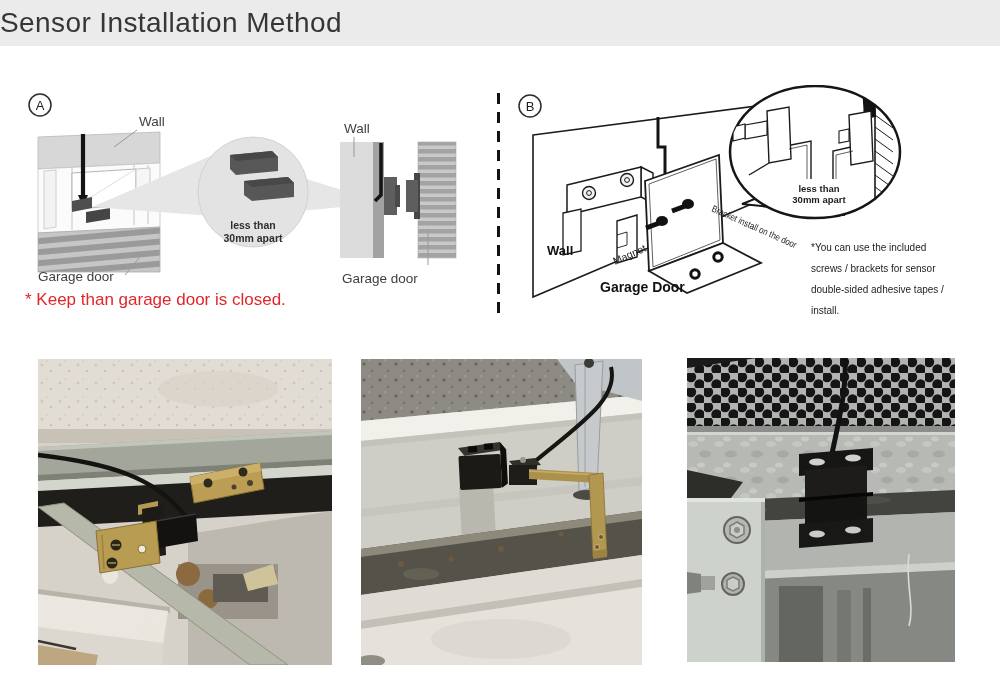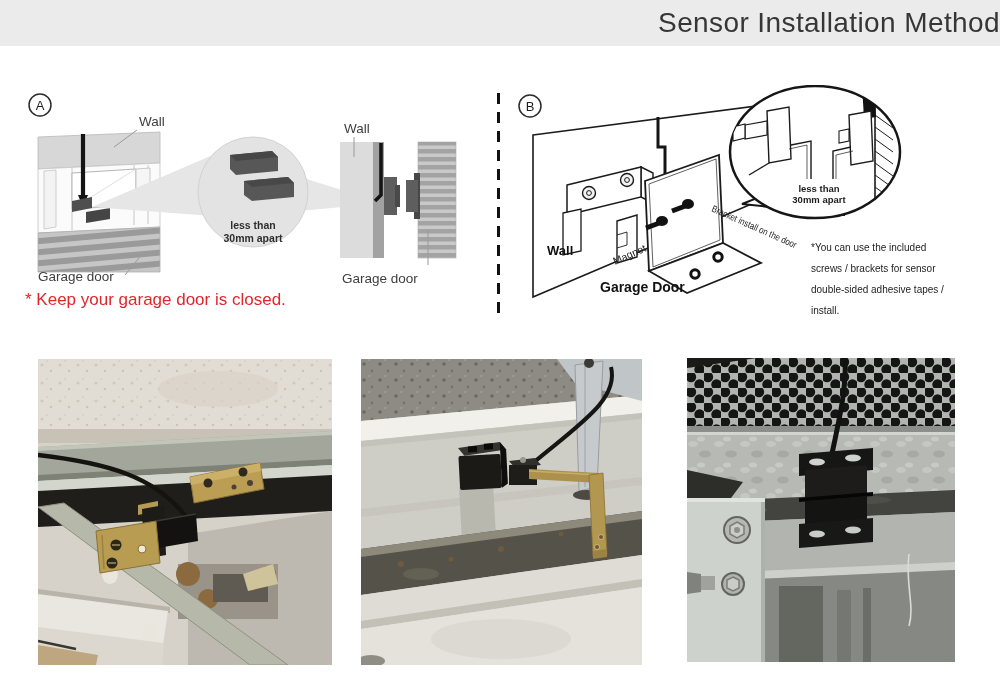"Sensor Installation Method" .header { justify-content: flex-end -> flex-start }
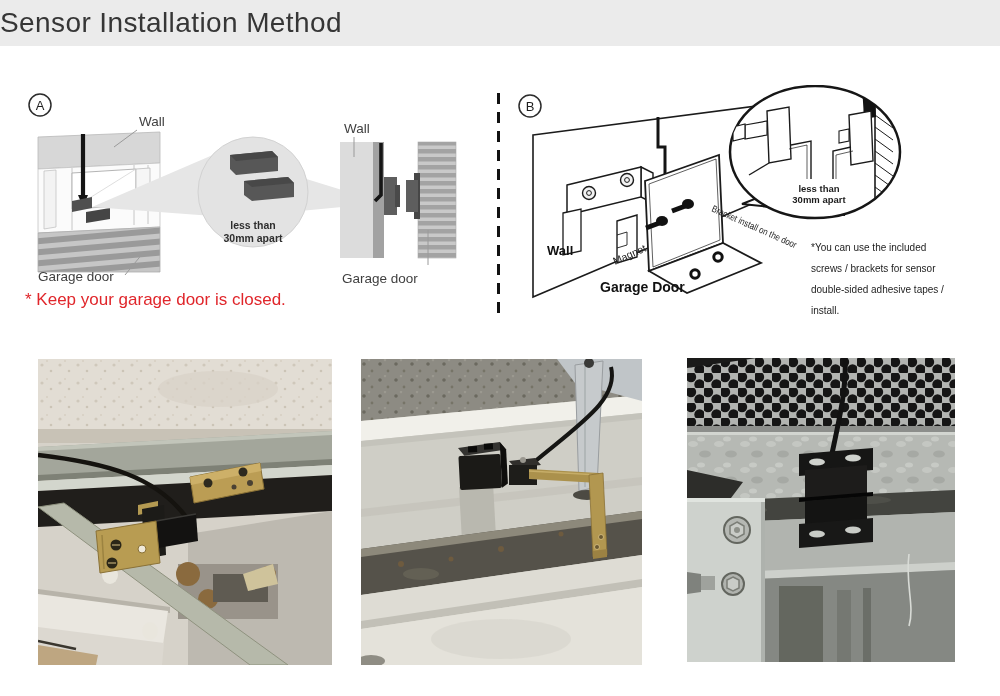"* Keep your garage door" div.note-red { text: your -> than }
